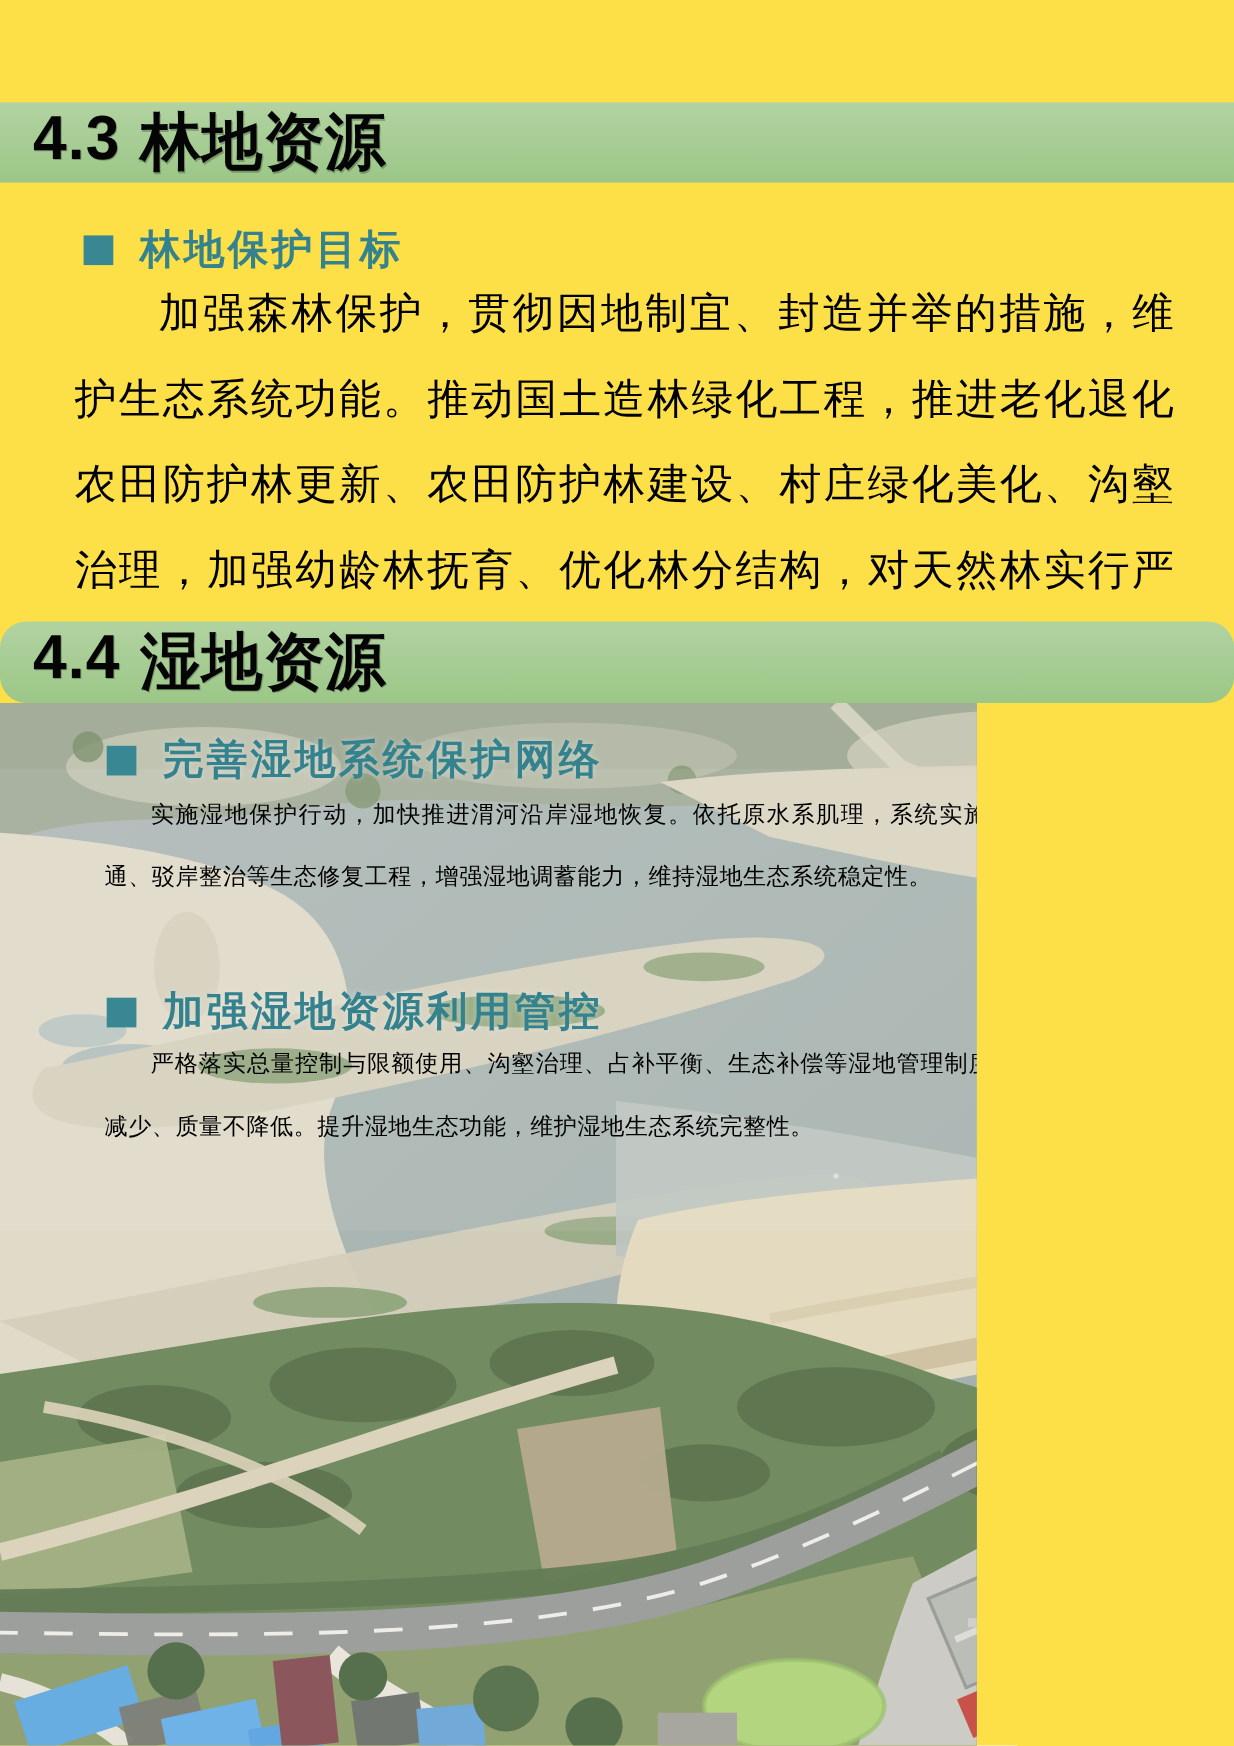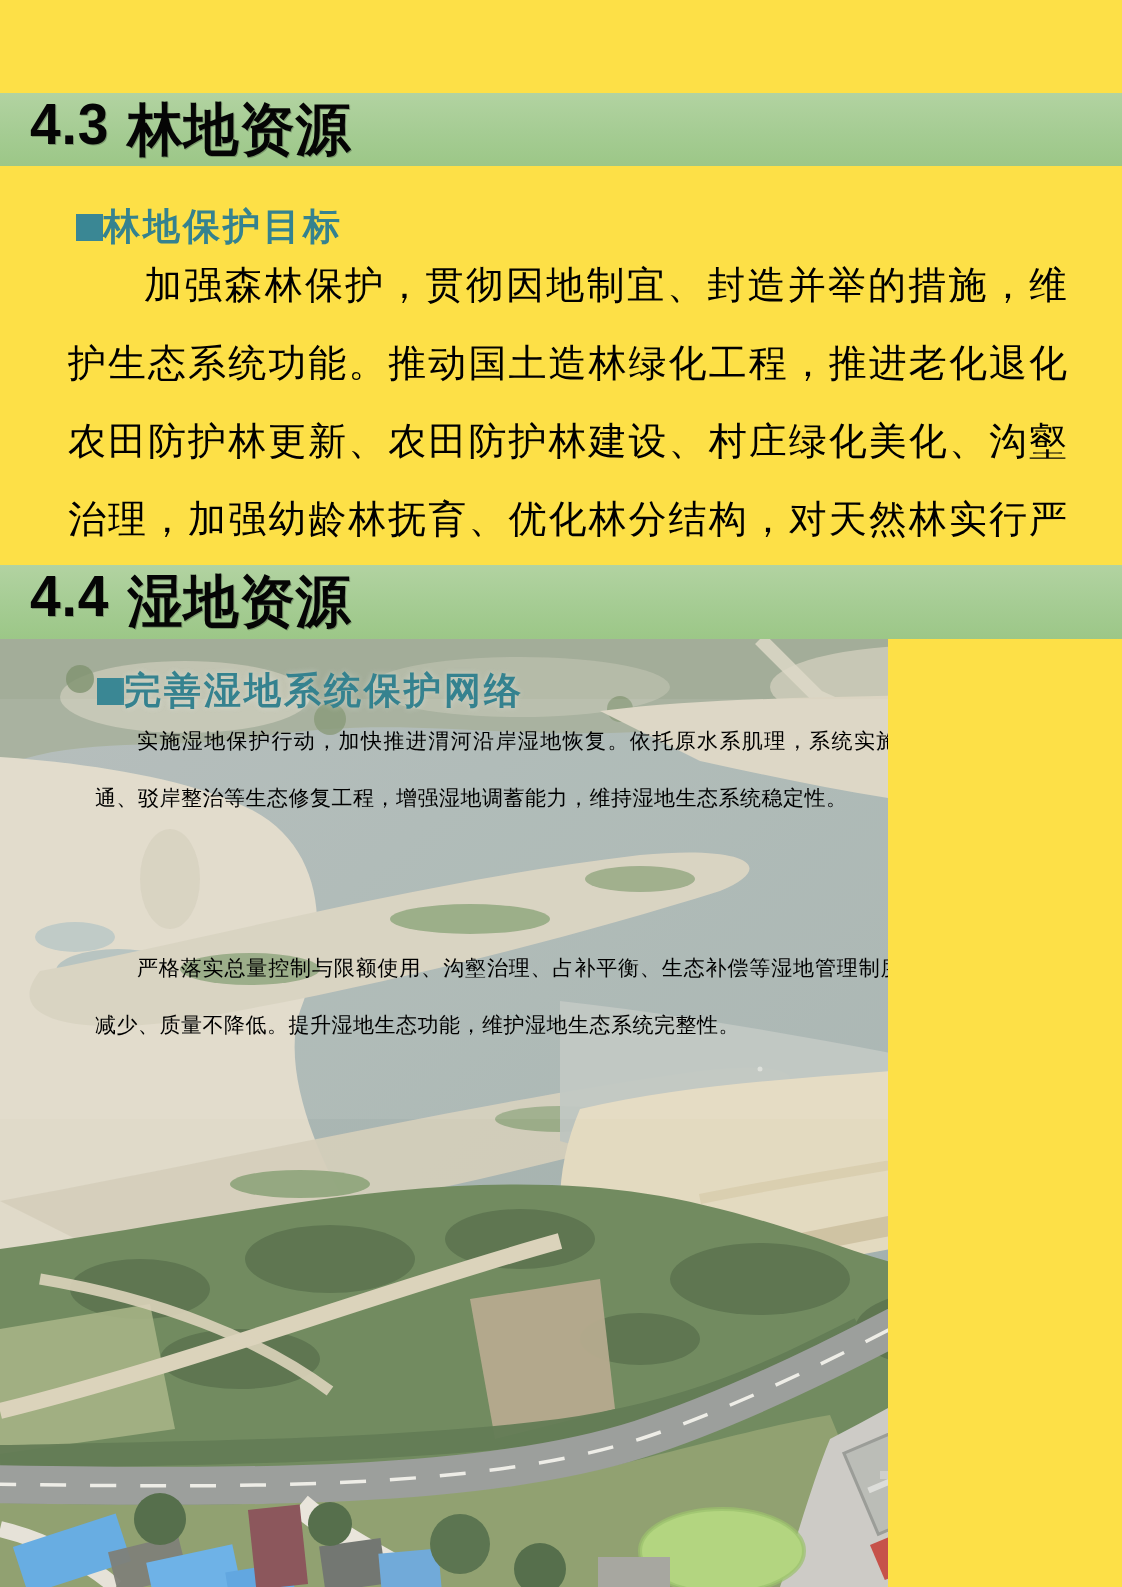"林地保护目标" .subhead { gap: none -> 24px }
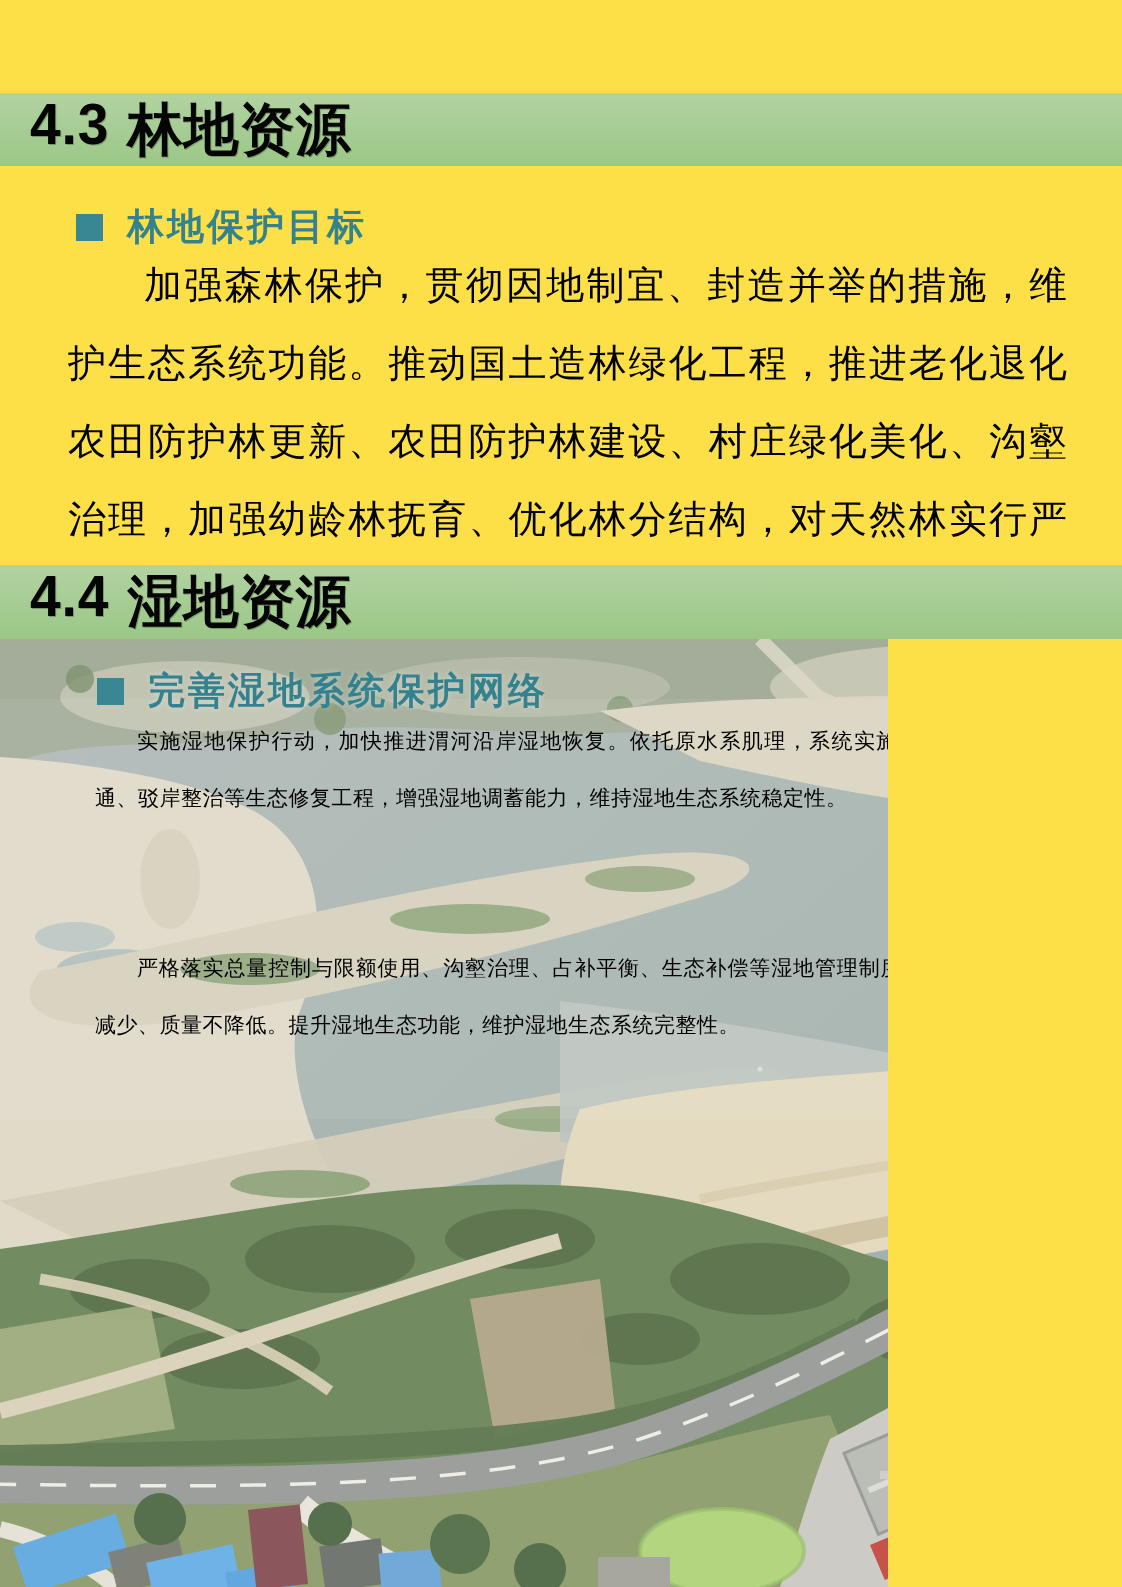"4.4" .bar-2 { border-radius: none -> 24px }
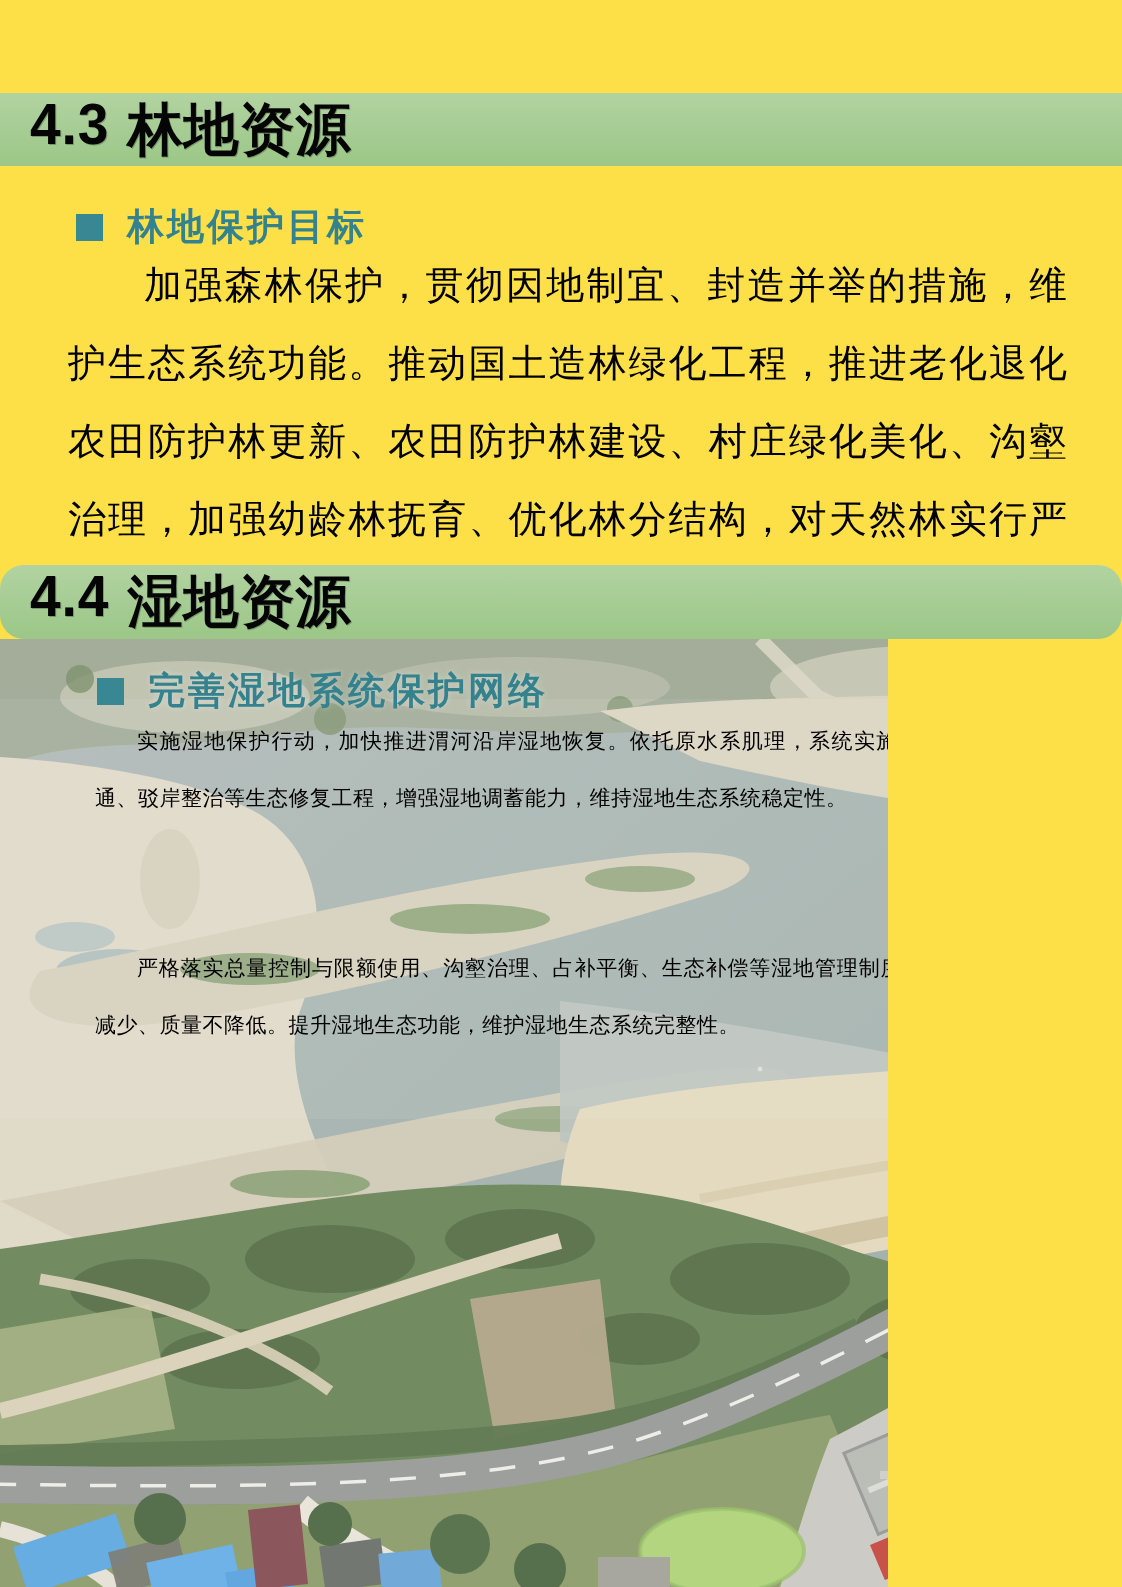"加强湿地资源利用管控" div.subhead { html: none -> <div> <span></span> <span>加强湿地资源利用管控</span> </div> }
